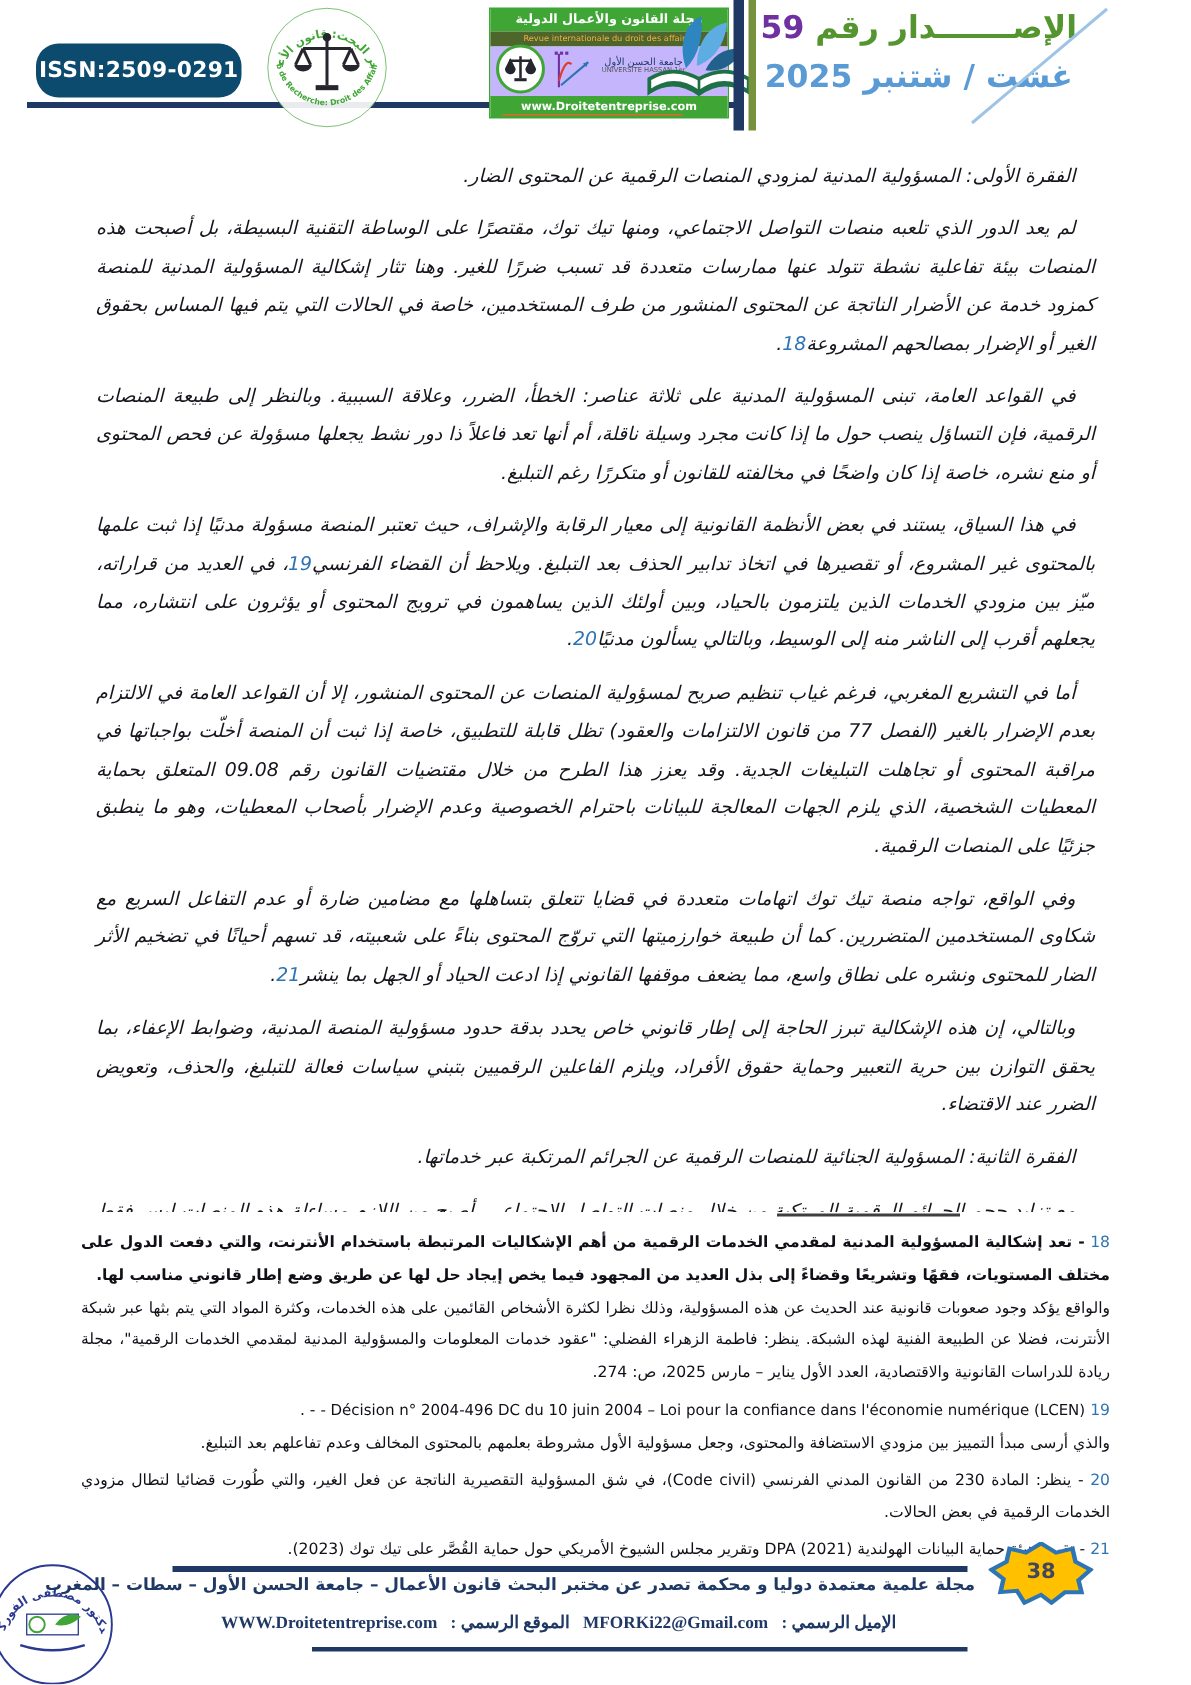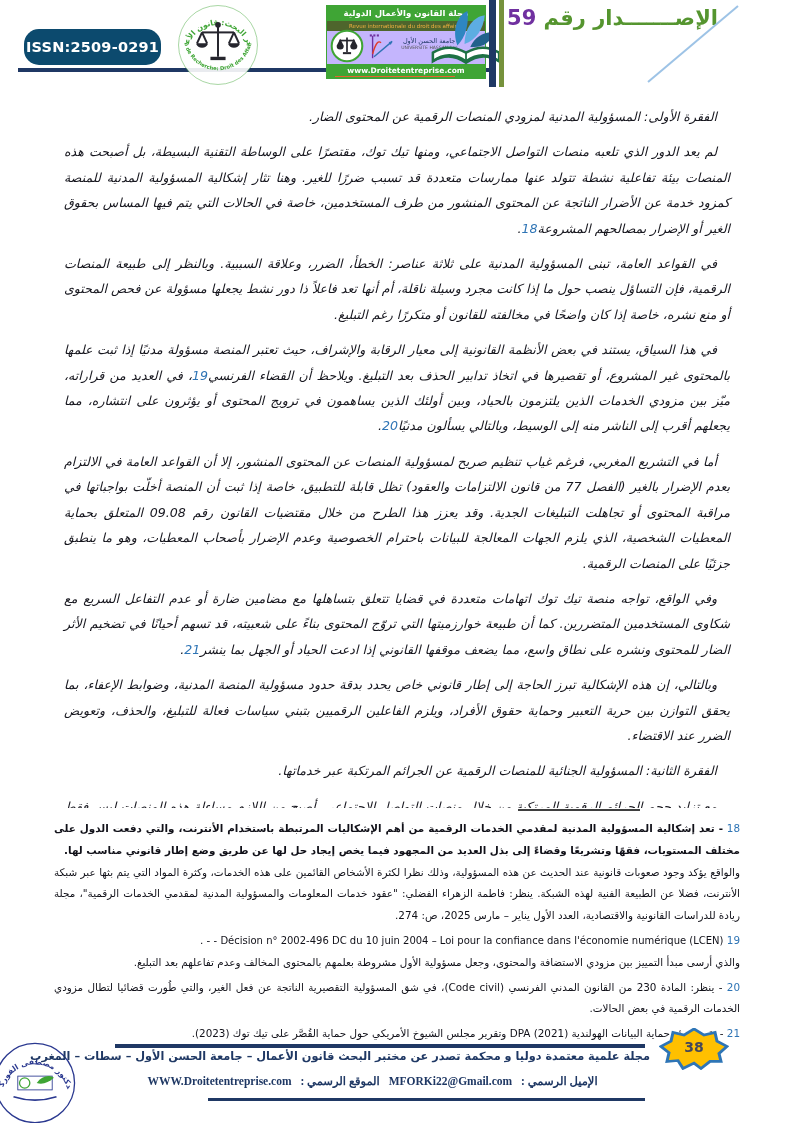"غشت / شتنبر 2025" div.issue-line2 { html: none -> <div>غشت / شتنبر 2025</div> }
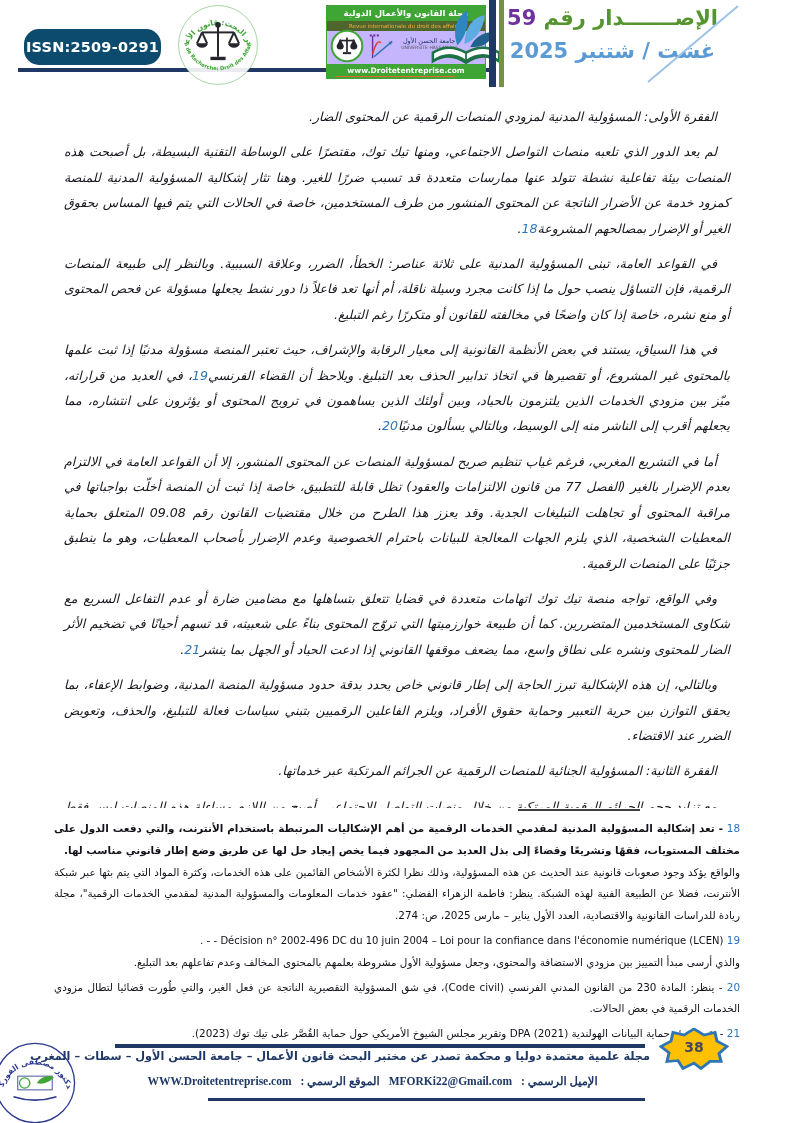"- Décision n° 2002-496 DC" span.fn-ltr { text: 2002-496 -> 2004-496 }
